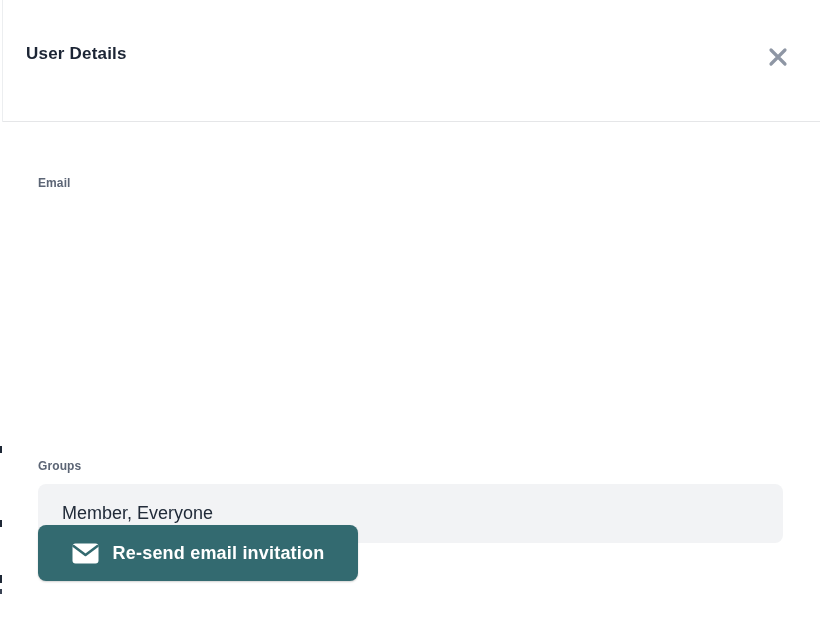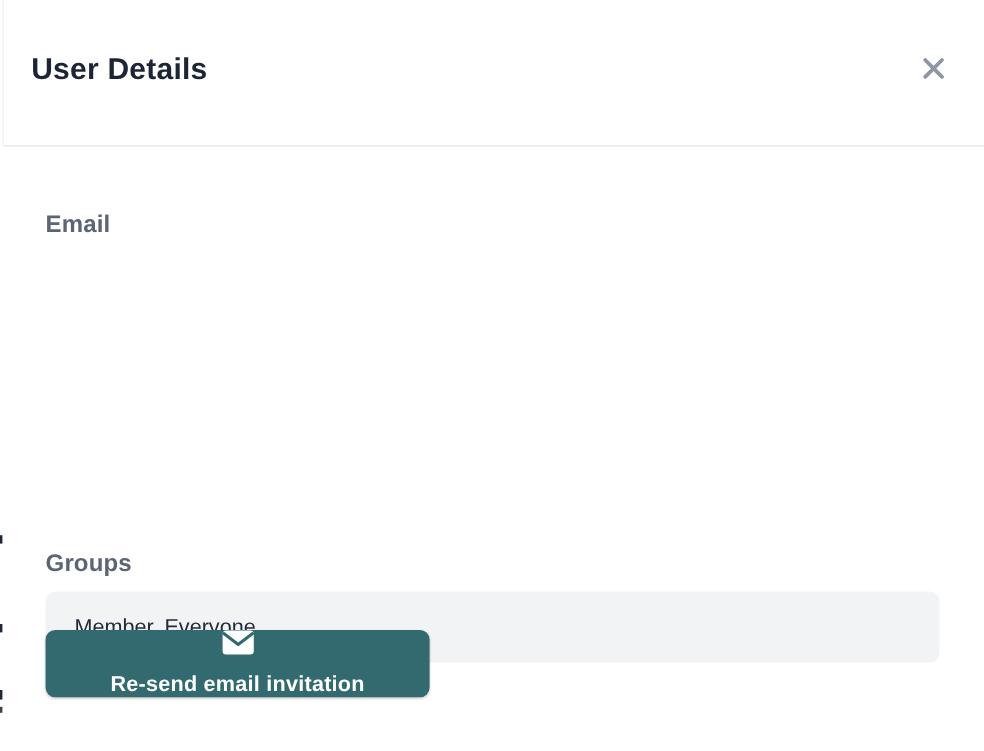"User Details" .modal-title { font-size: 25px -> 17px }
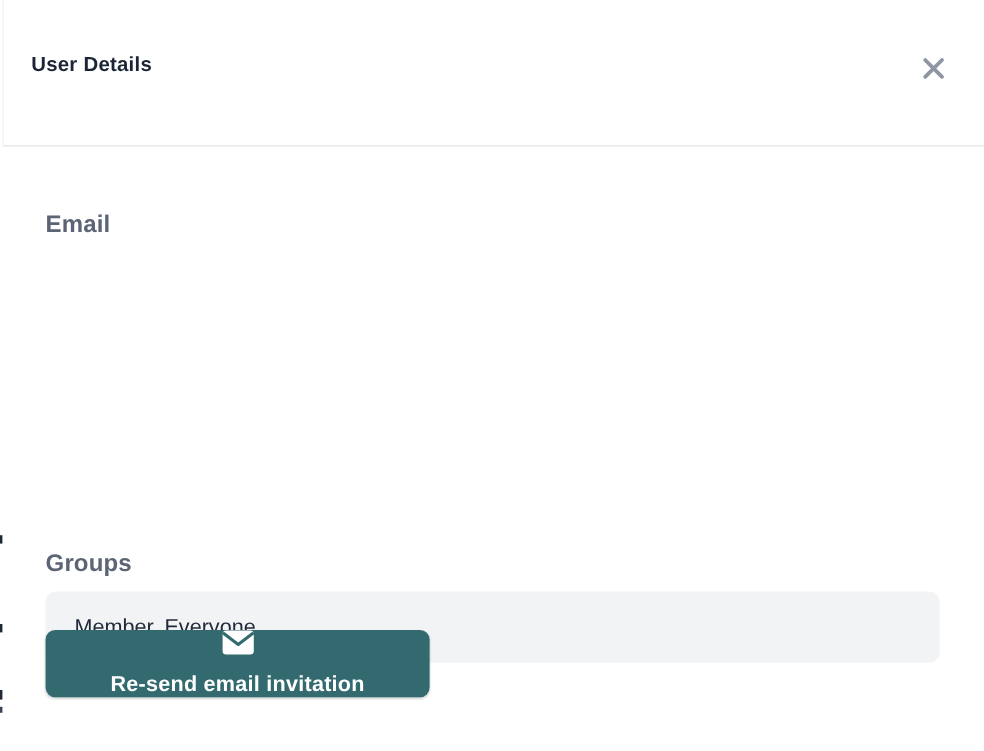"Email" .field-label { font-size: 20px -> 12px }
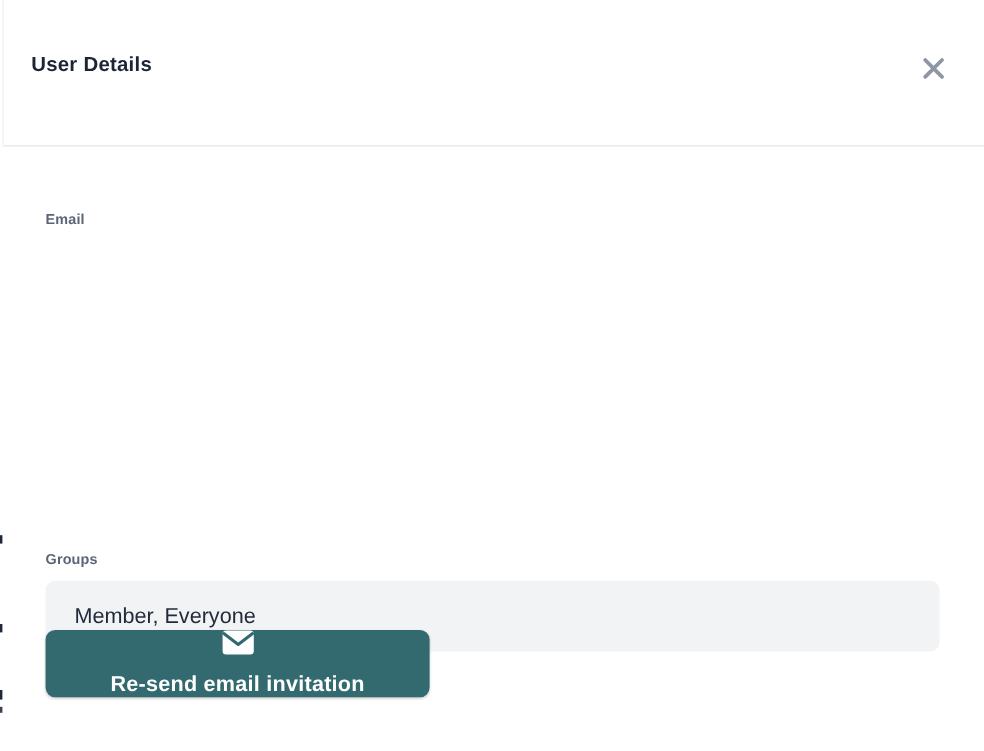"Re-send email invitation" .btn { flex-direction: column -> none }
